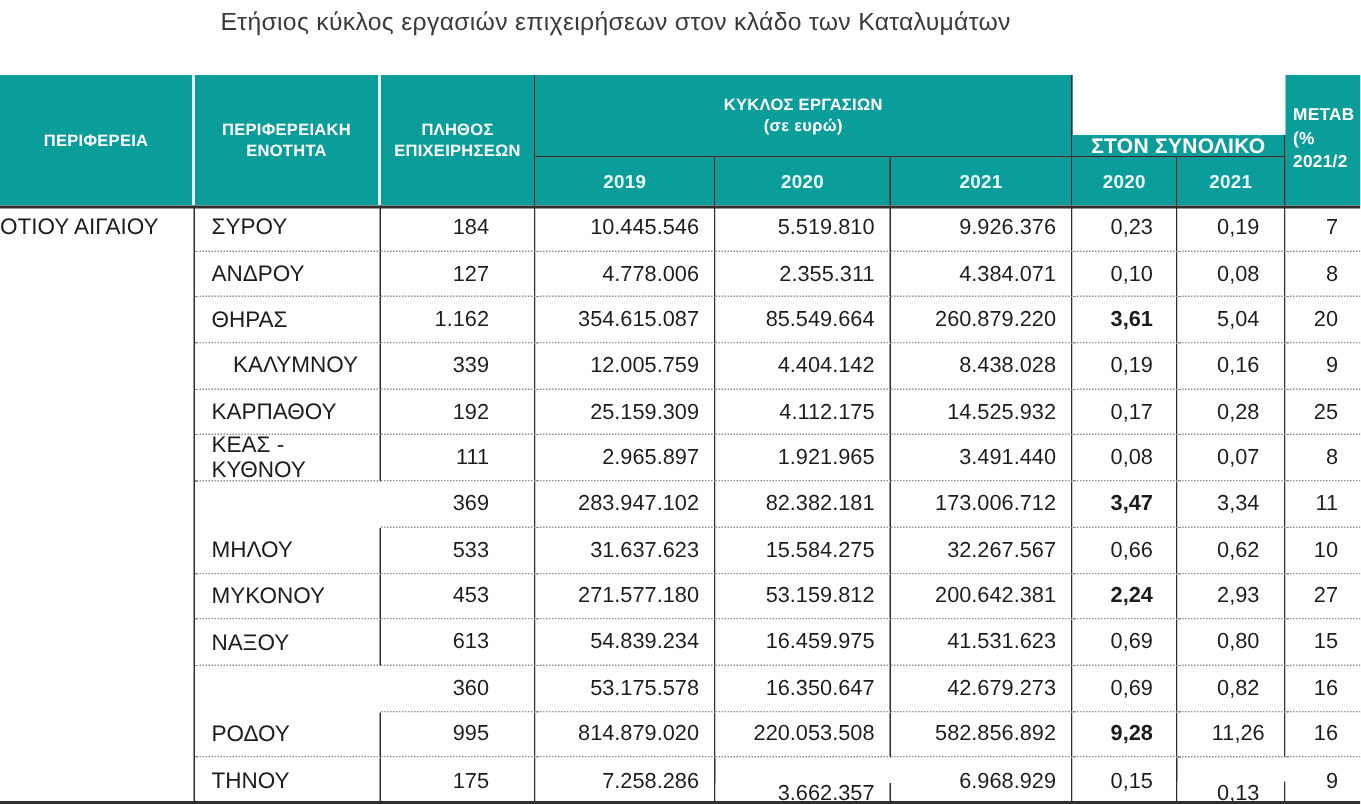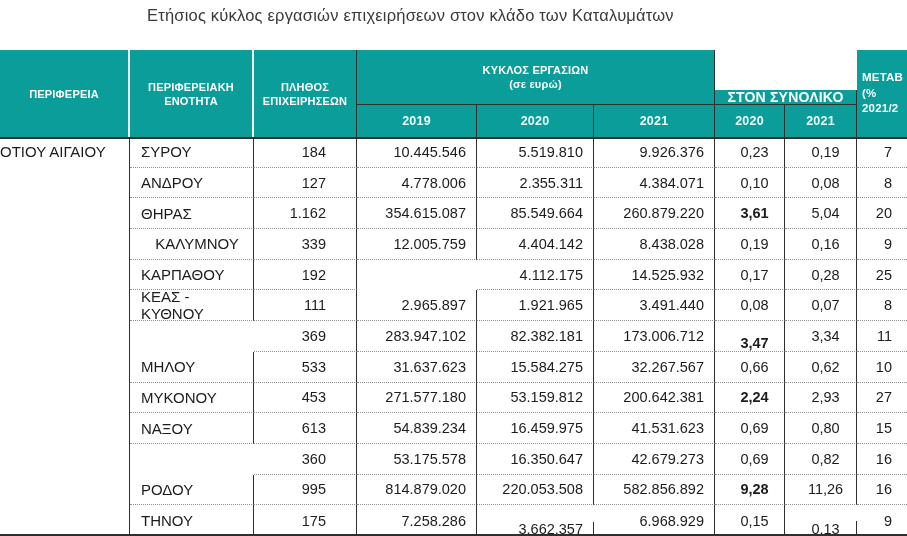"25.159.309" div.cell { html: none -> <div> <span>25.159.309</span> </div> }
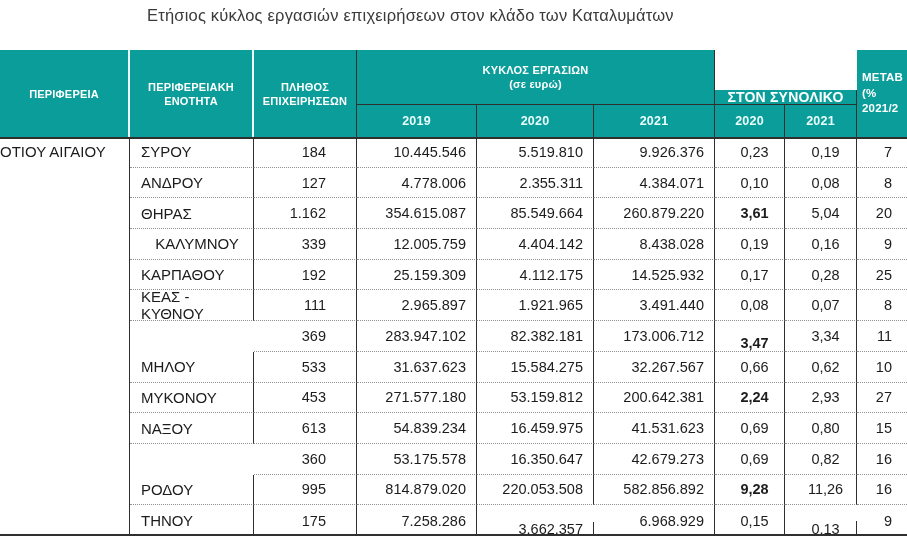"3,47" div.cell { align-items: flex-end -> none }
